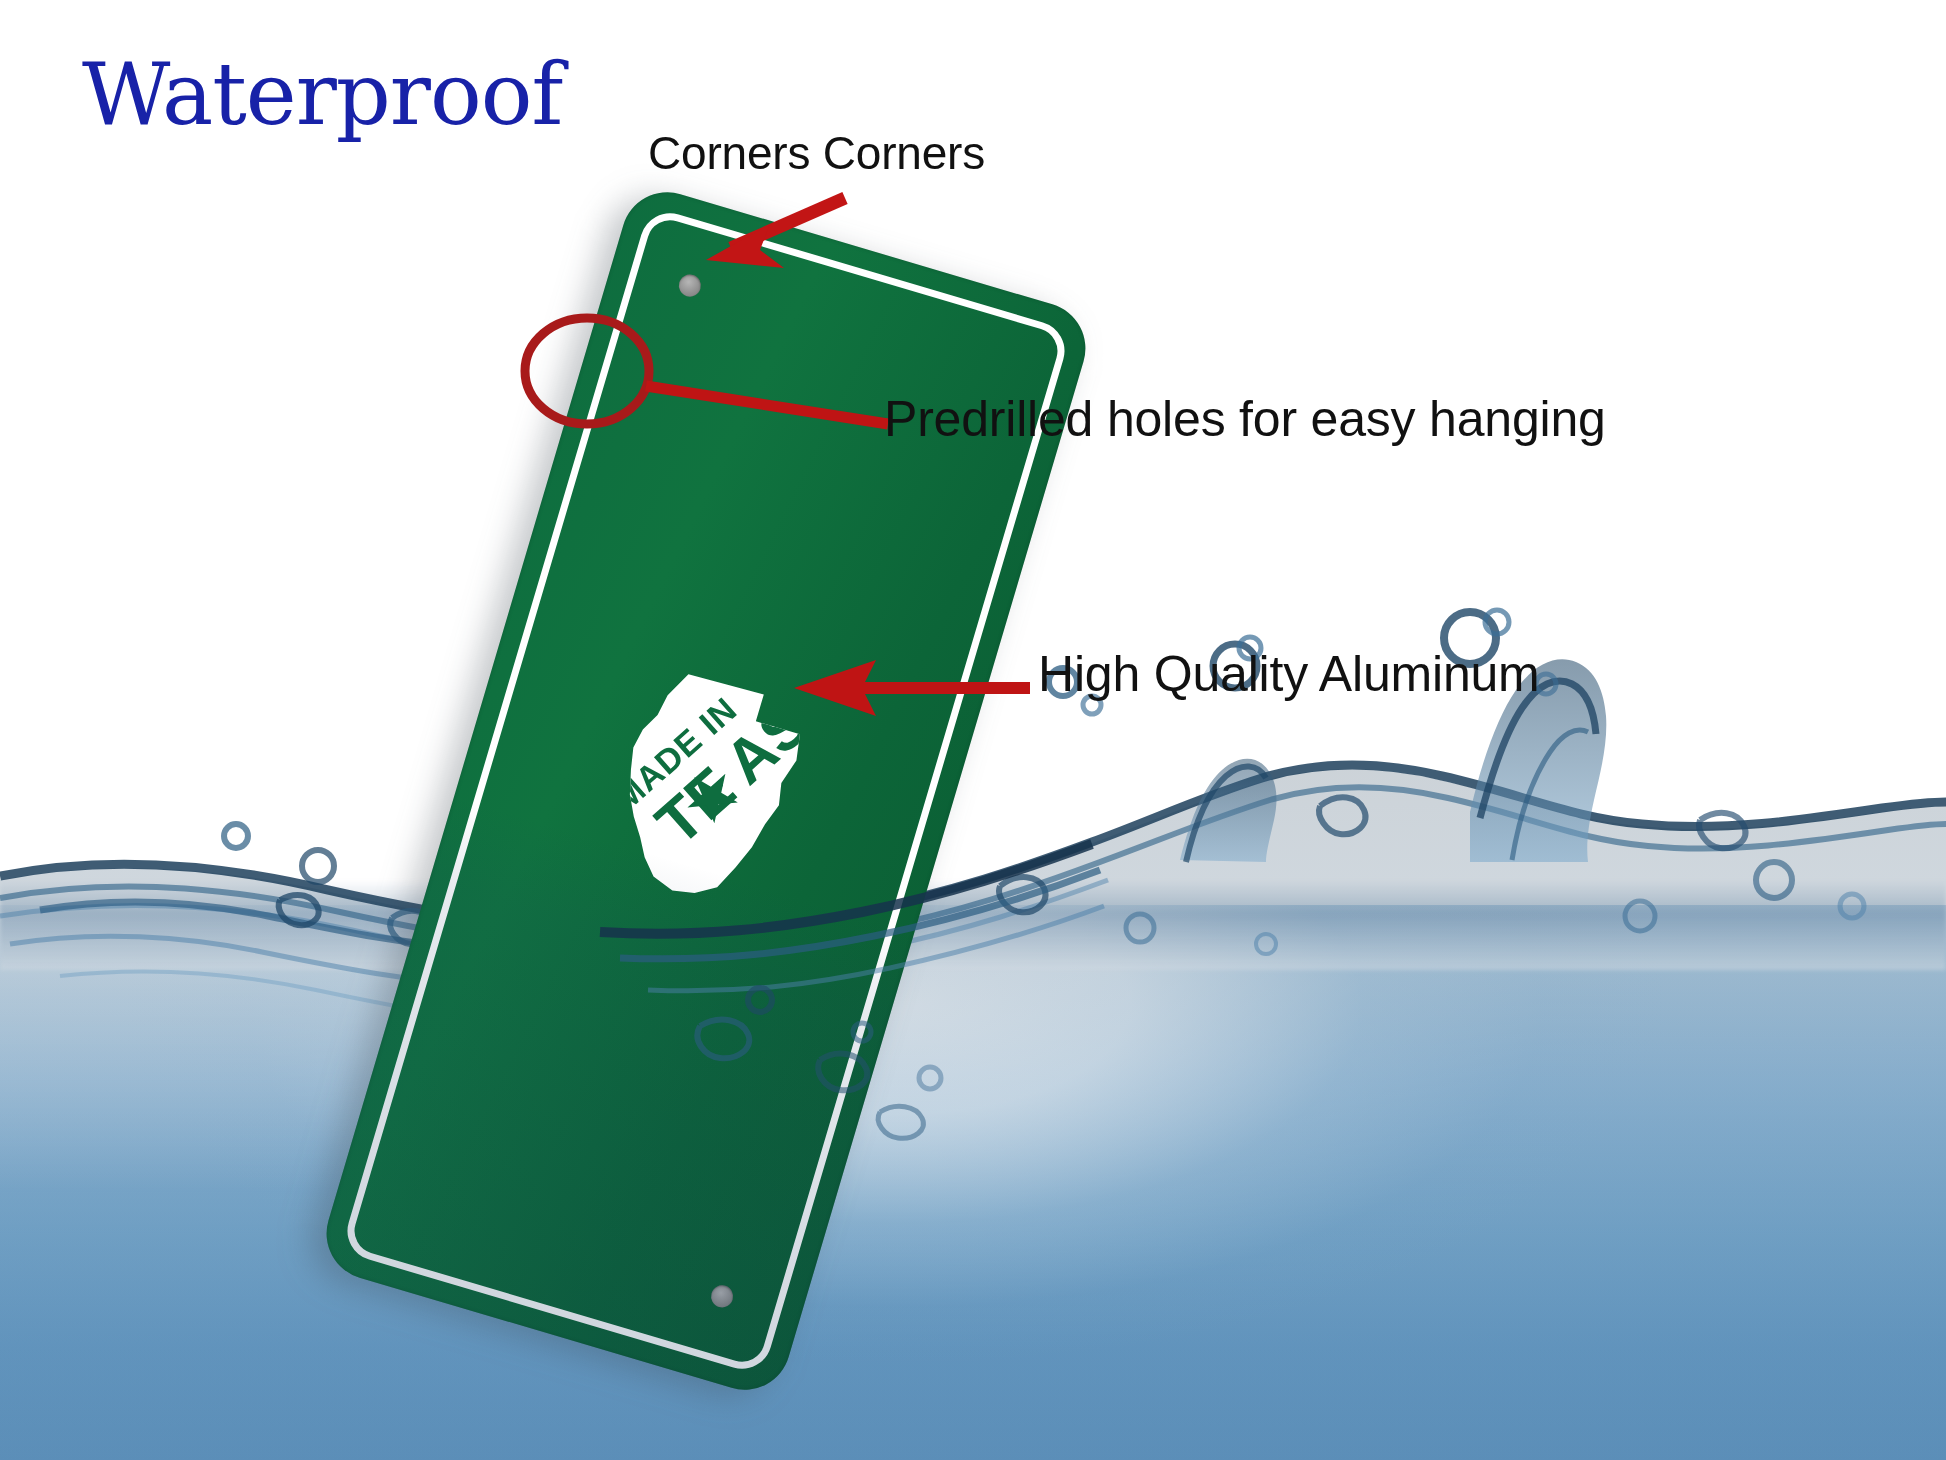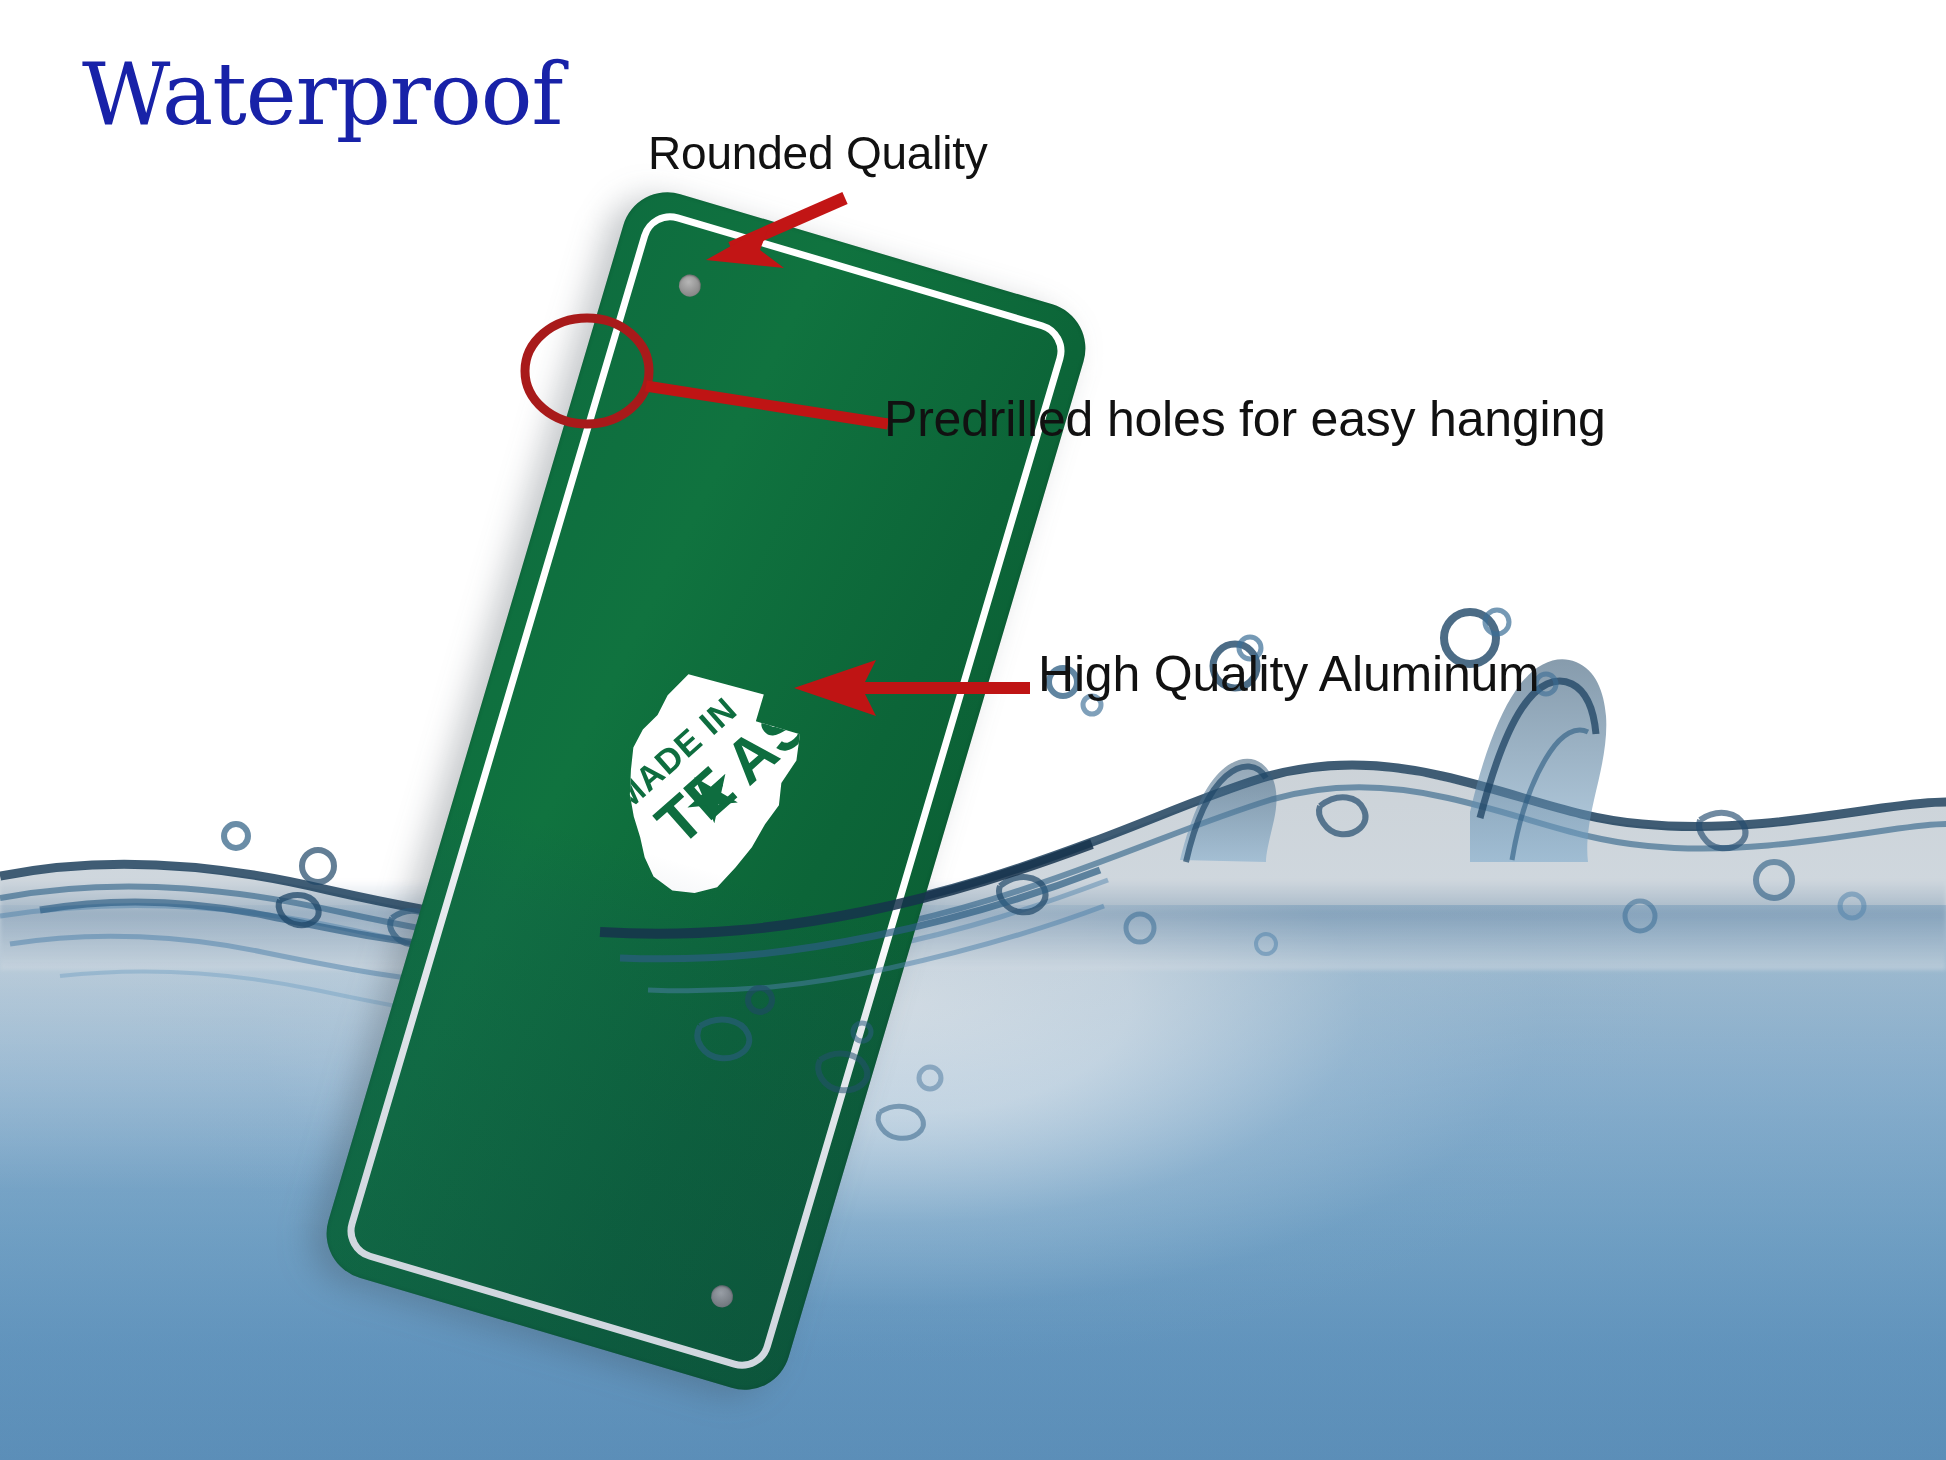"Rounded Quality" div.ann { text: Rounded Quality -> Corners Corners }
